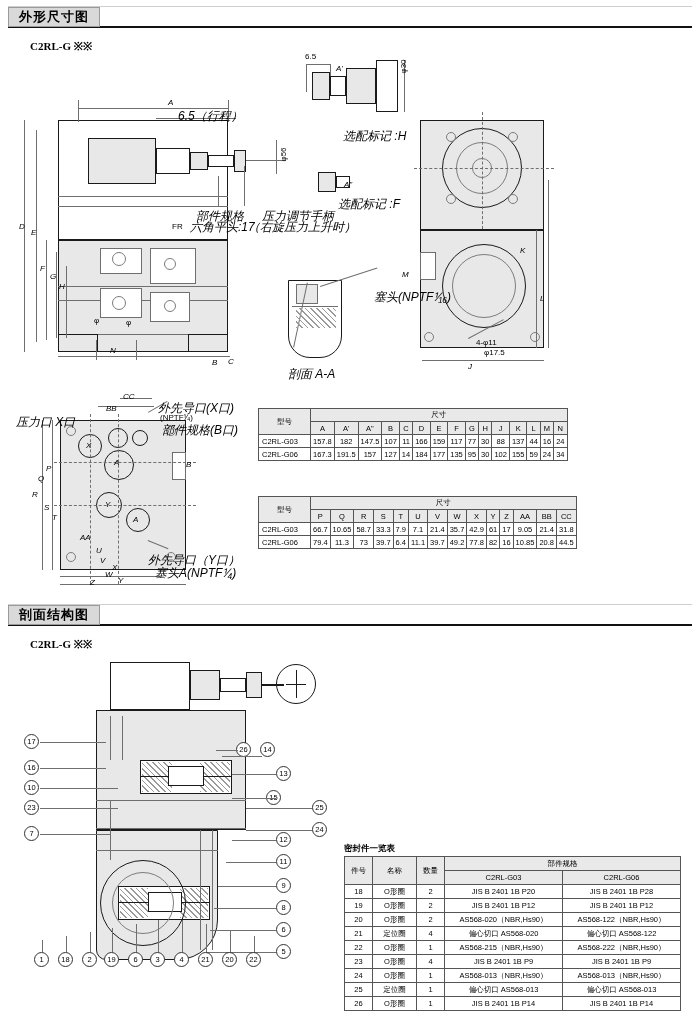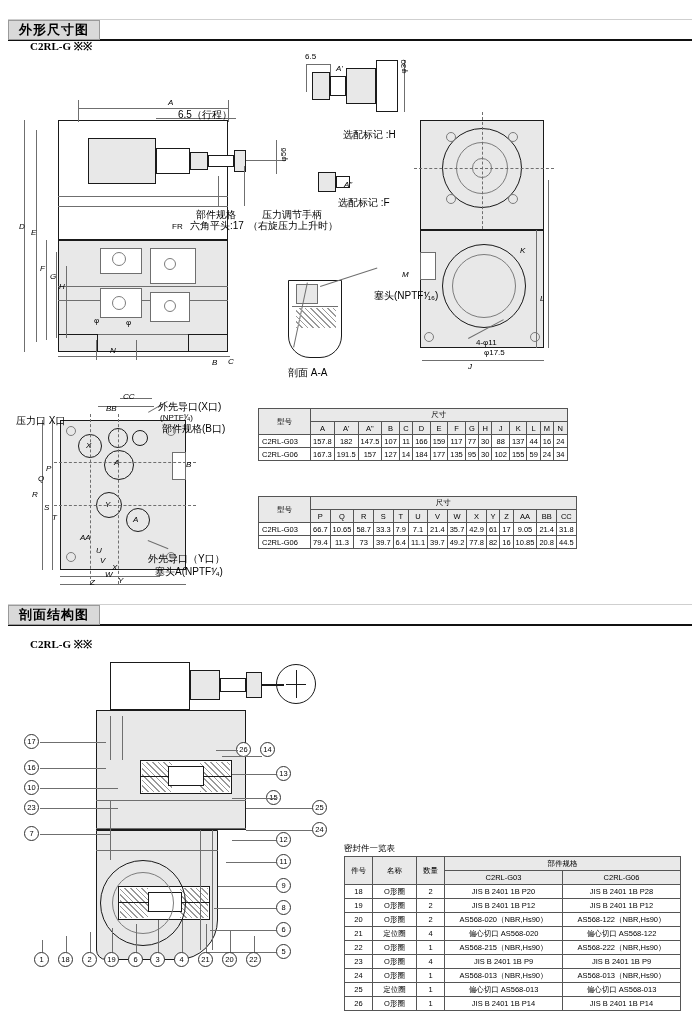"外形尺寸图" div.section-bar { top: 19px -> 6px }
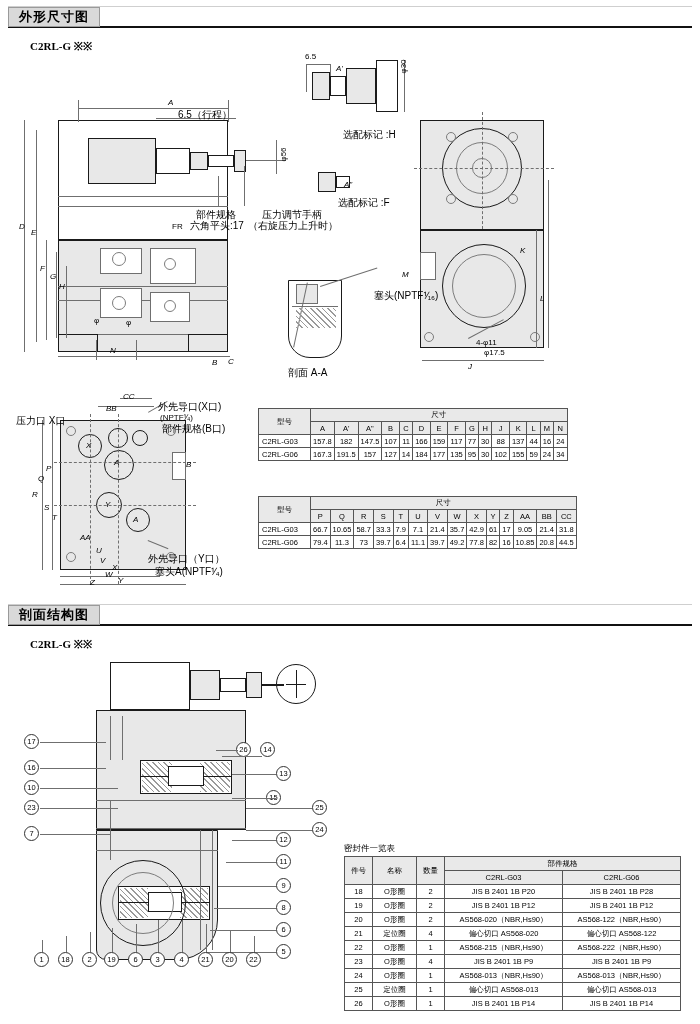"6.5（行程）" .lbl-cn { font-size: 10px -> 12px; font-style: none -> italic }
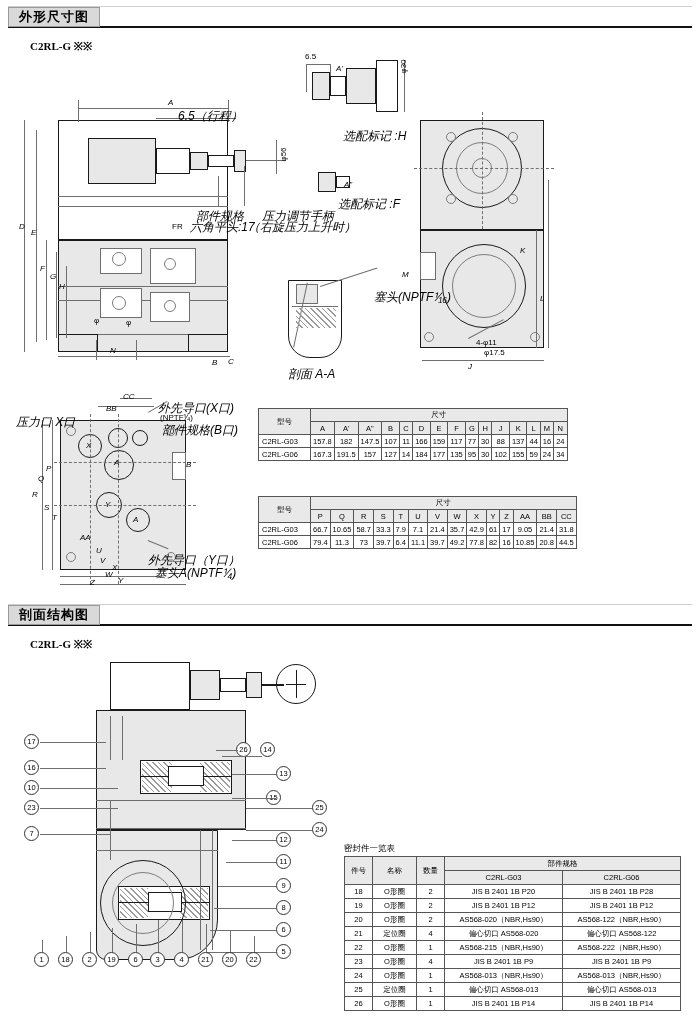"密封件一览表" div.seal-title { font-weight: none -> bold }
